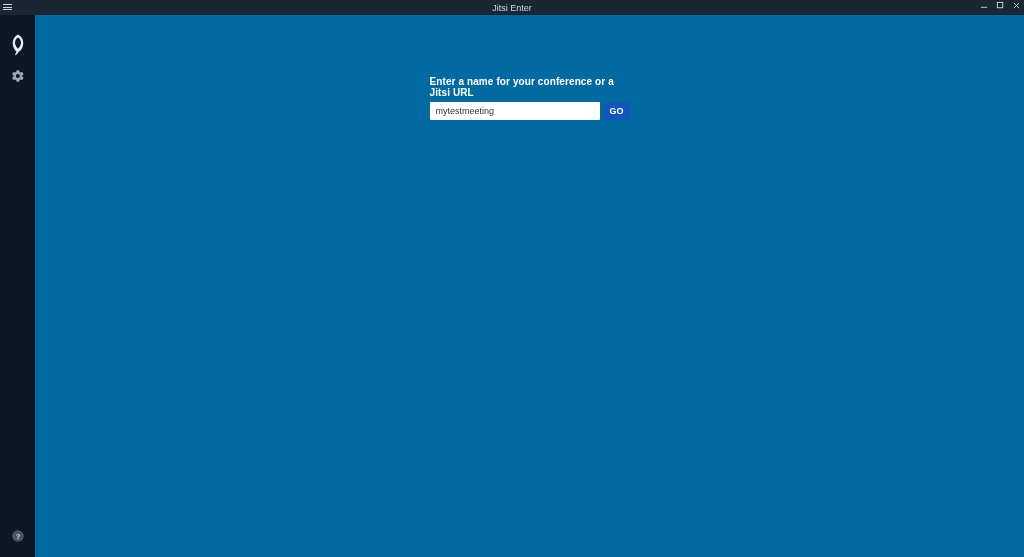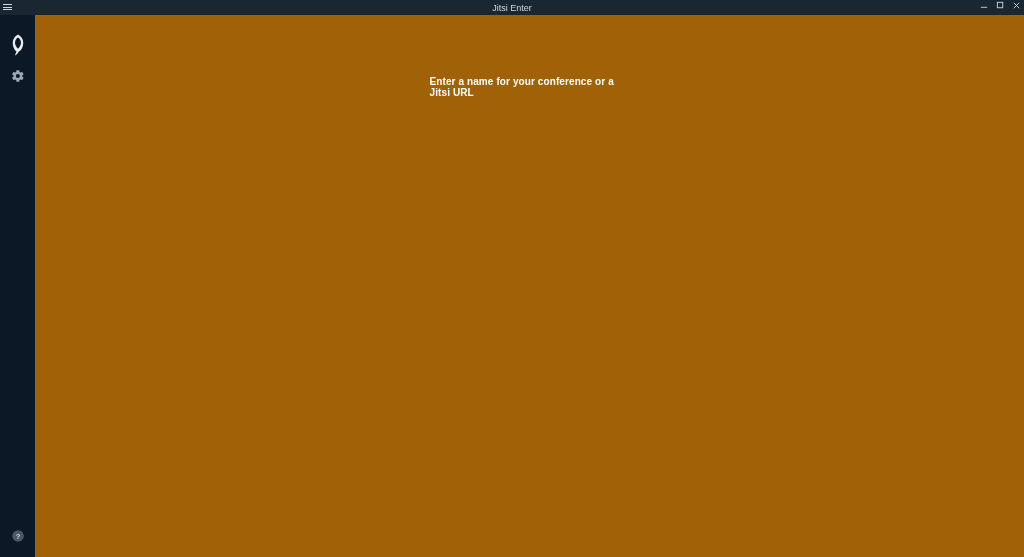"Enter a name for your" .content { background: #a16207 -> #0369a1 }
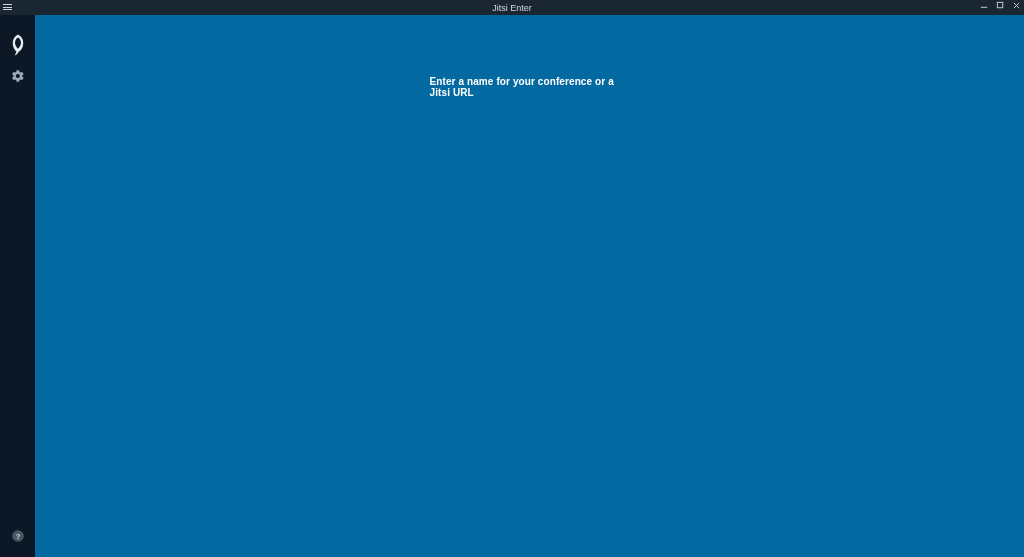"mytestmeeting" div.form-row { html: none -> <div> <input> <button>GO</button> </div> }
